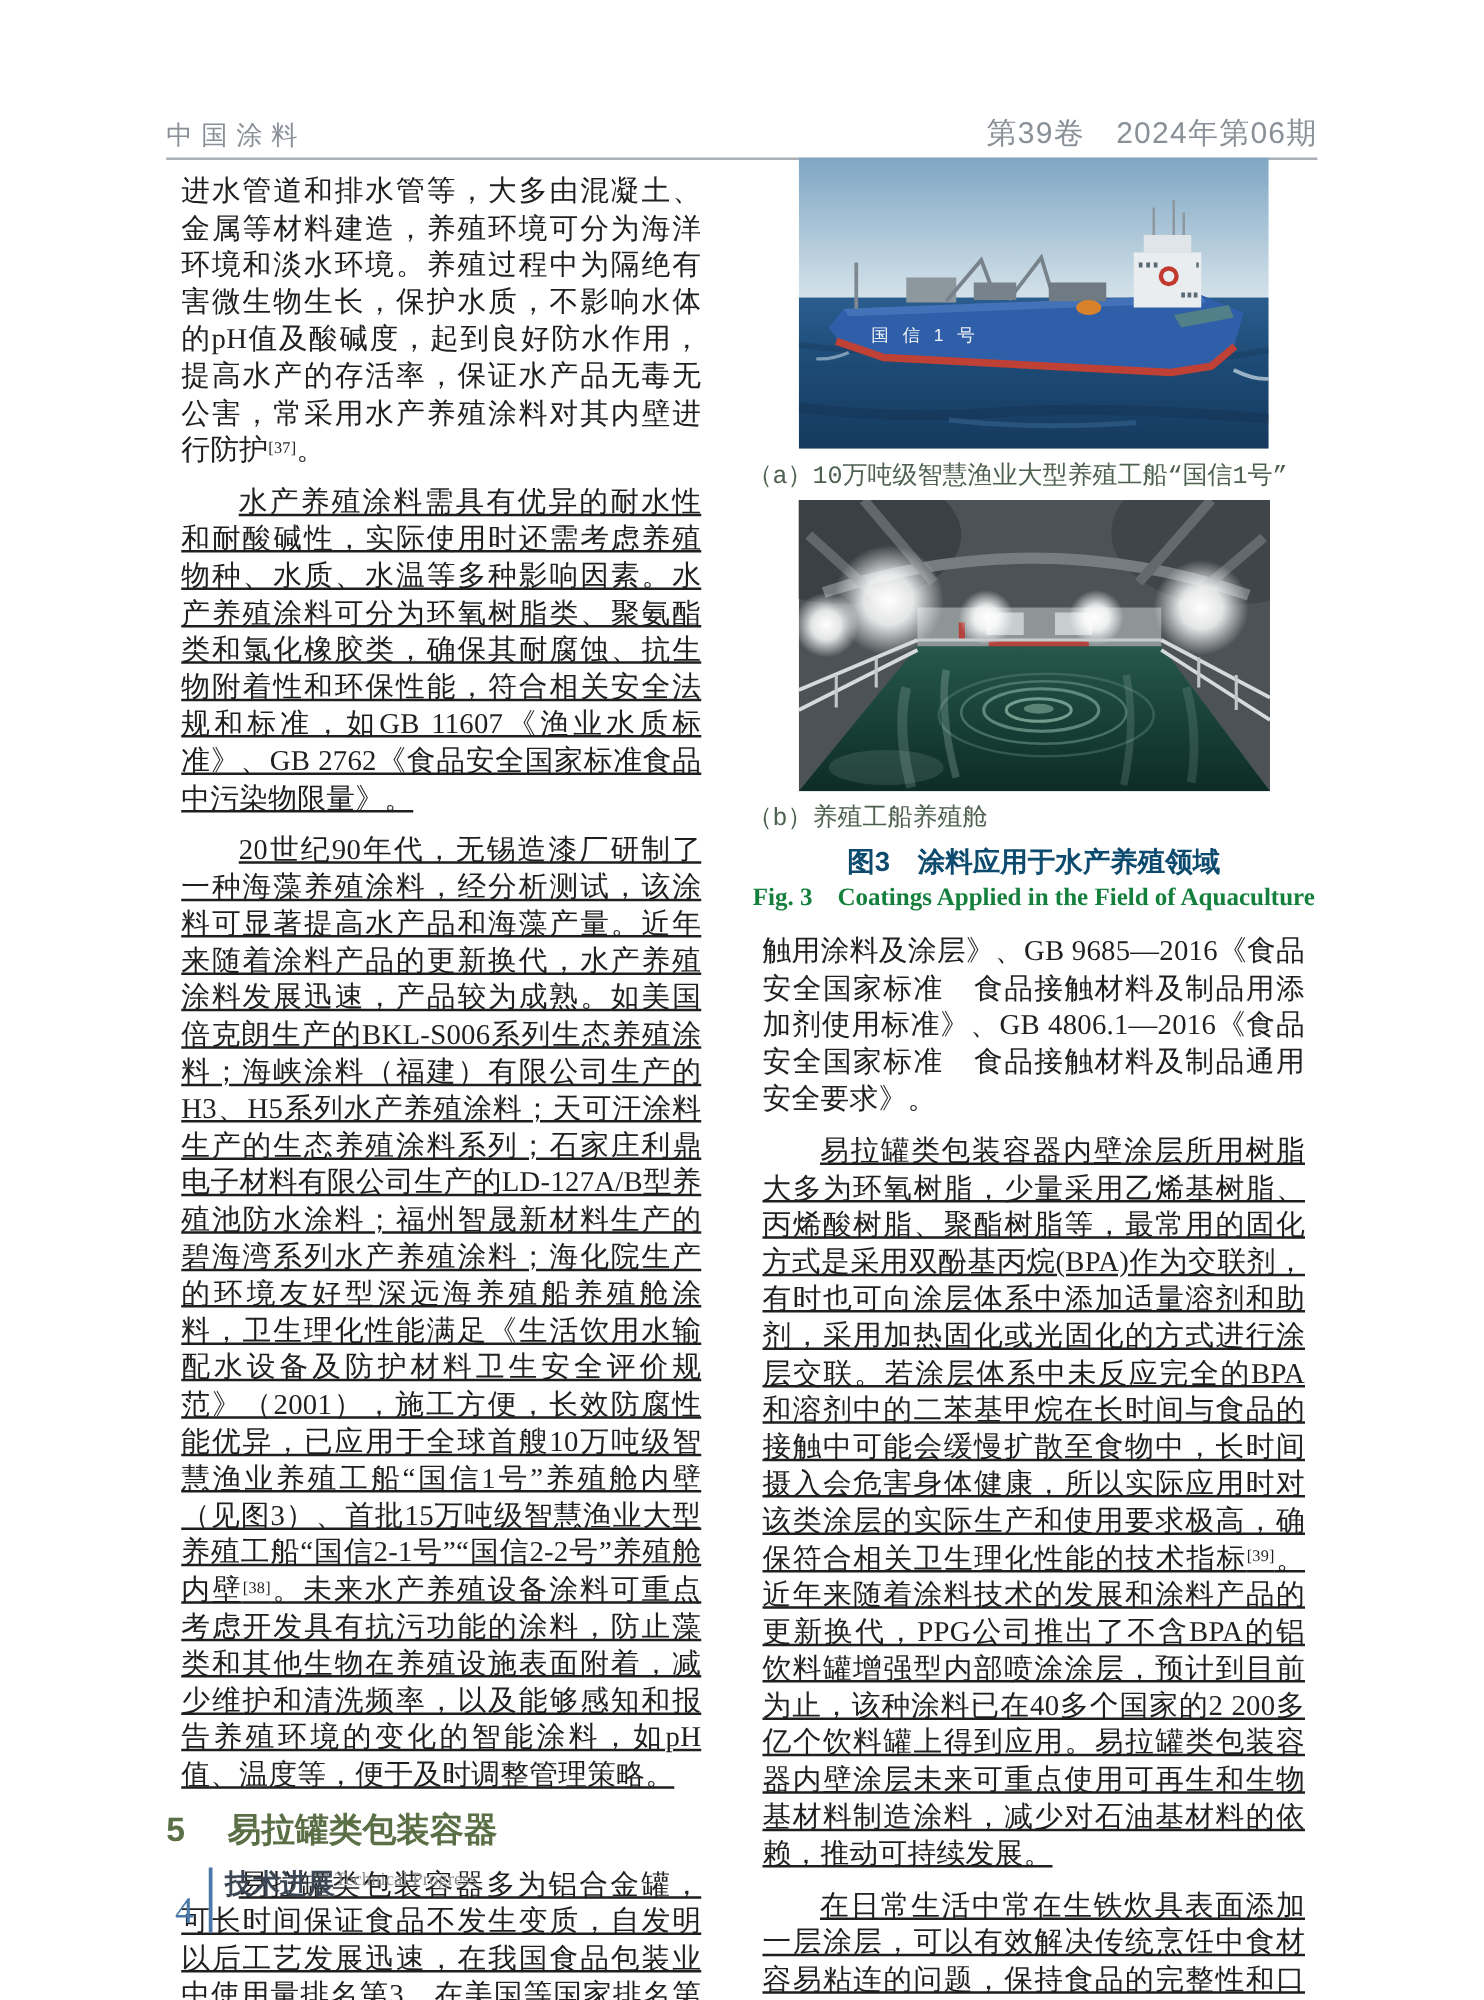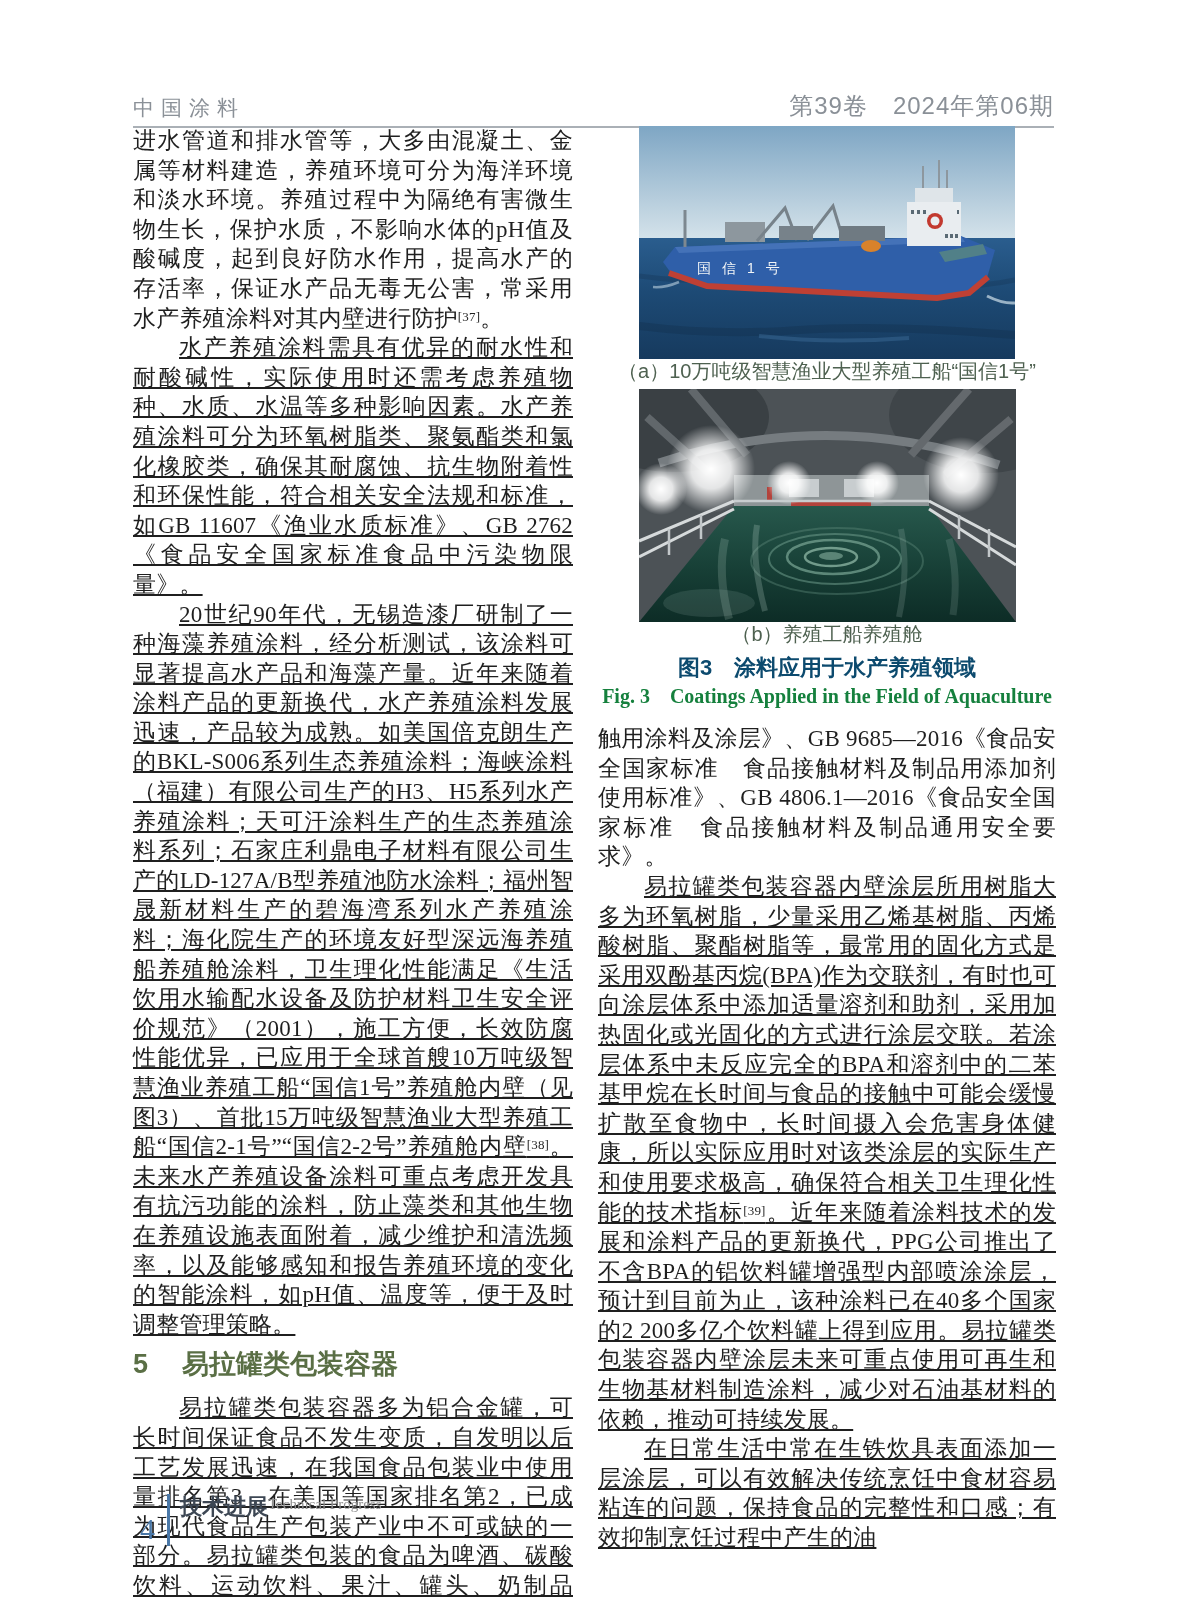"进水管道和排水管等，大多由混凝土、金属等材料建造，养殖环境可分为海洋环境和淡水环" .para { margin: 0 -> 12px }
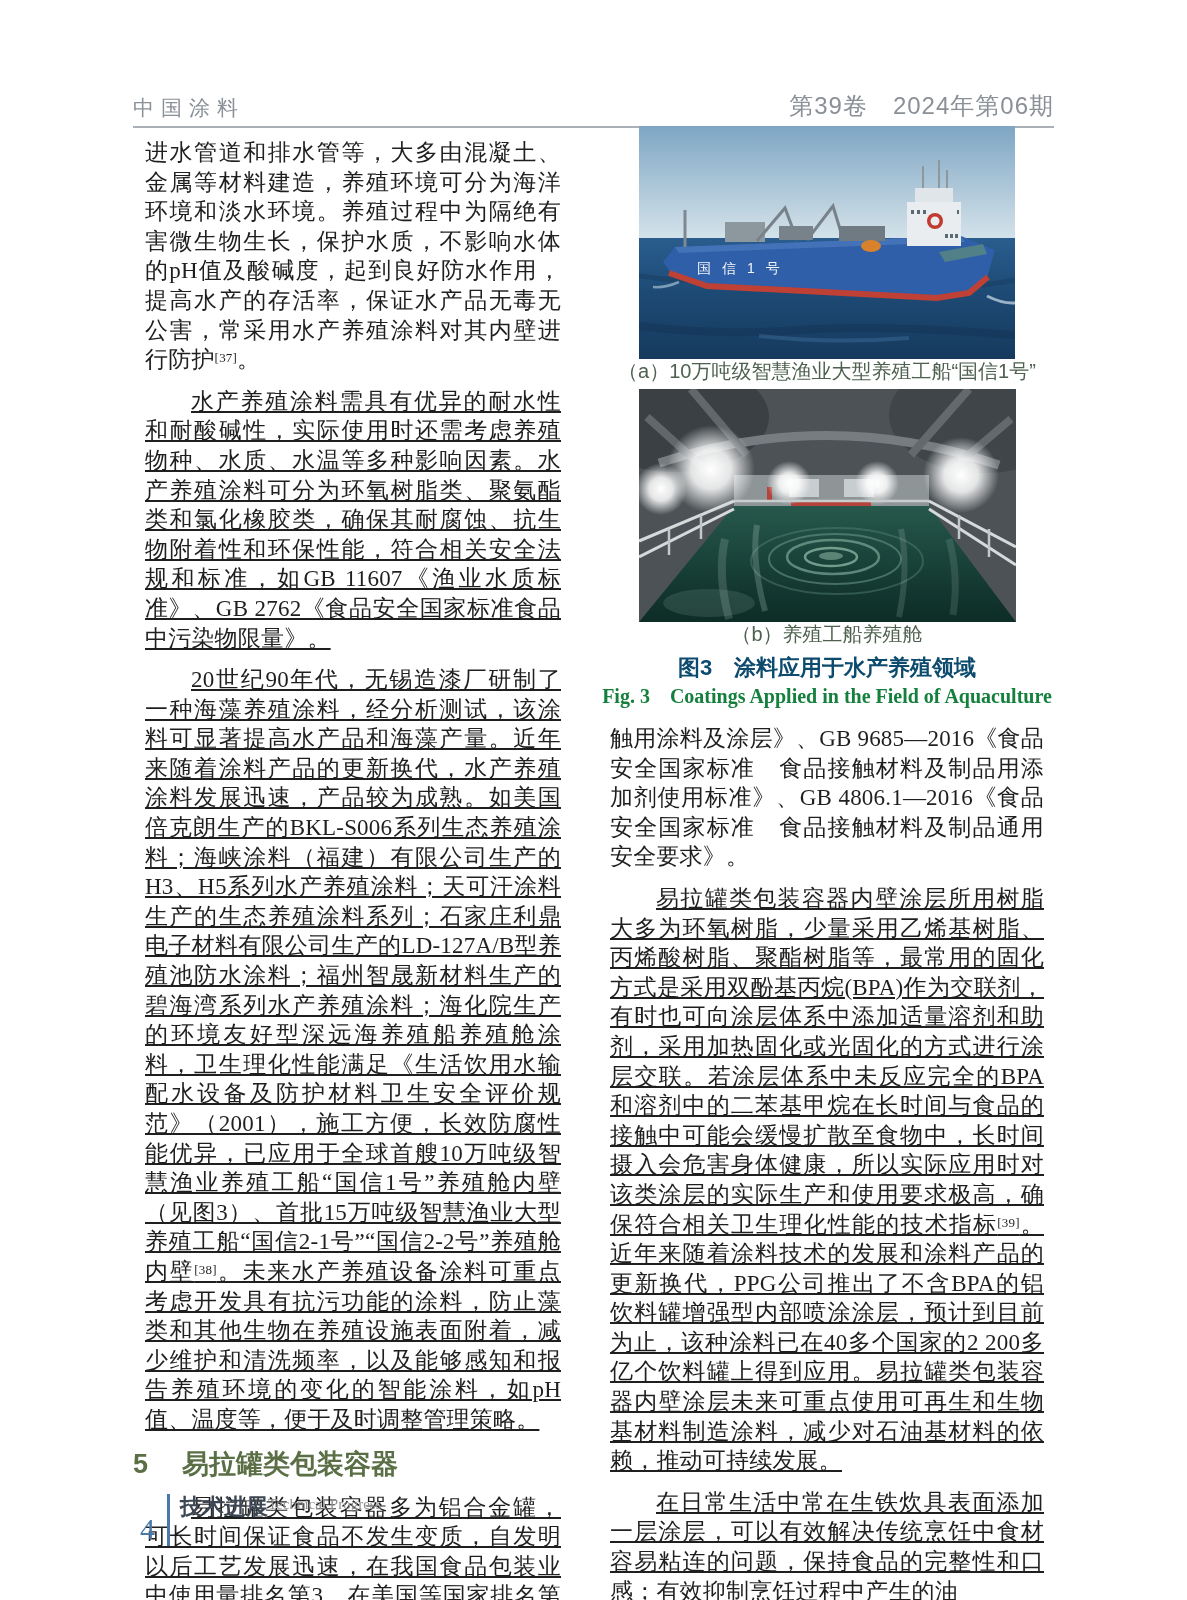"（a）10万吨级智慧渔业大型养殖工船“国信1号”" .cap { font-family: Liberation Sans, sans-serif -> Liberation Mono, monospace; margin: 0 0 0 0 -> 11px 0 0 0; text-align: center -> none }
